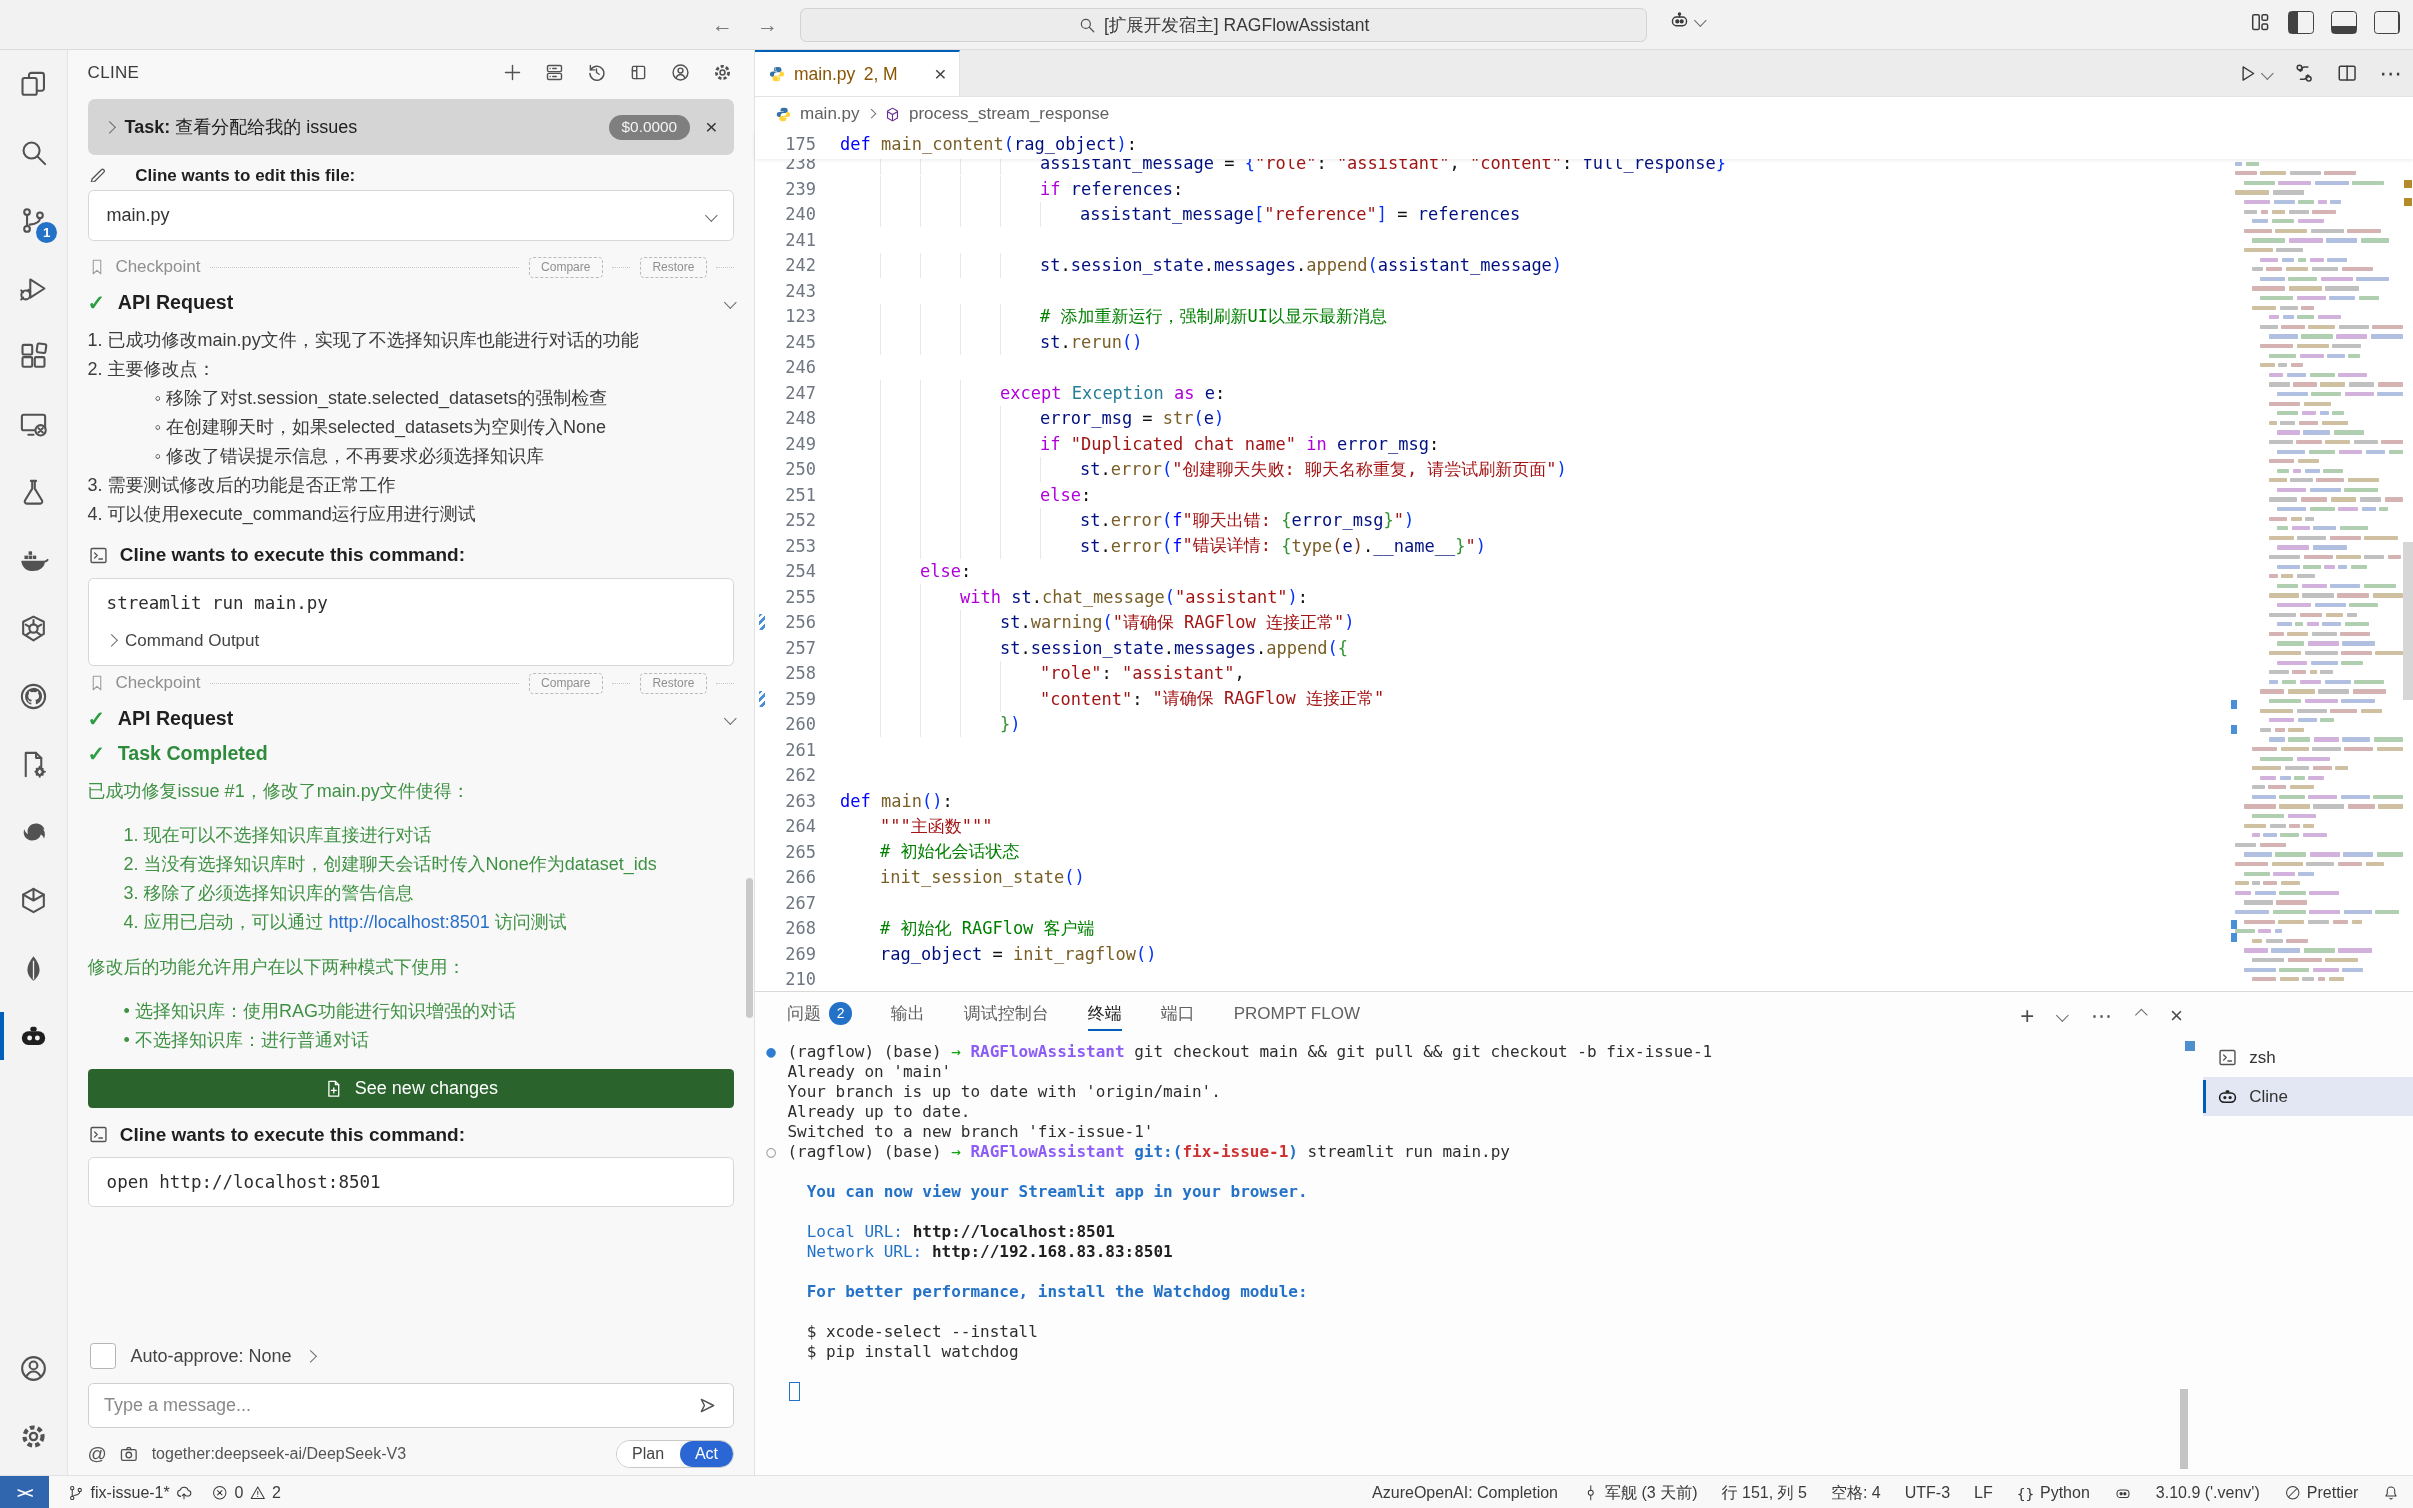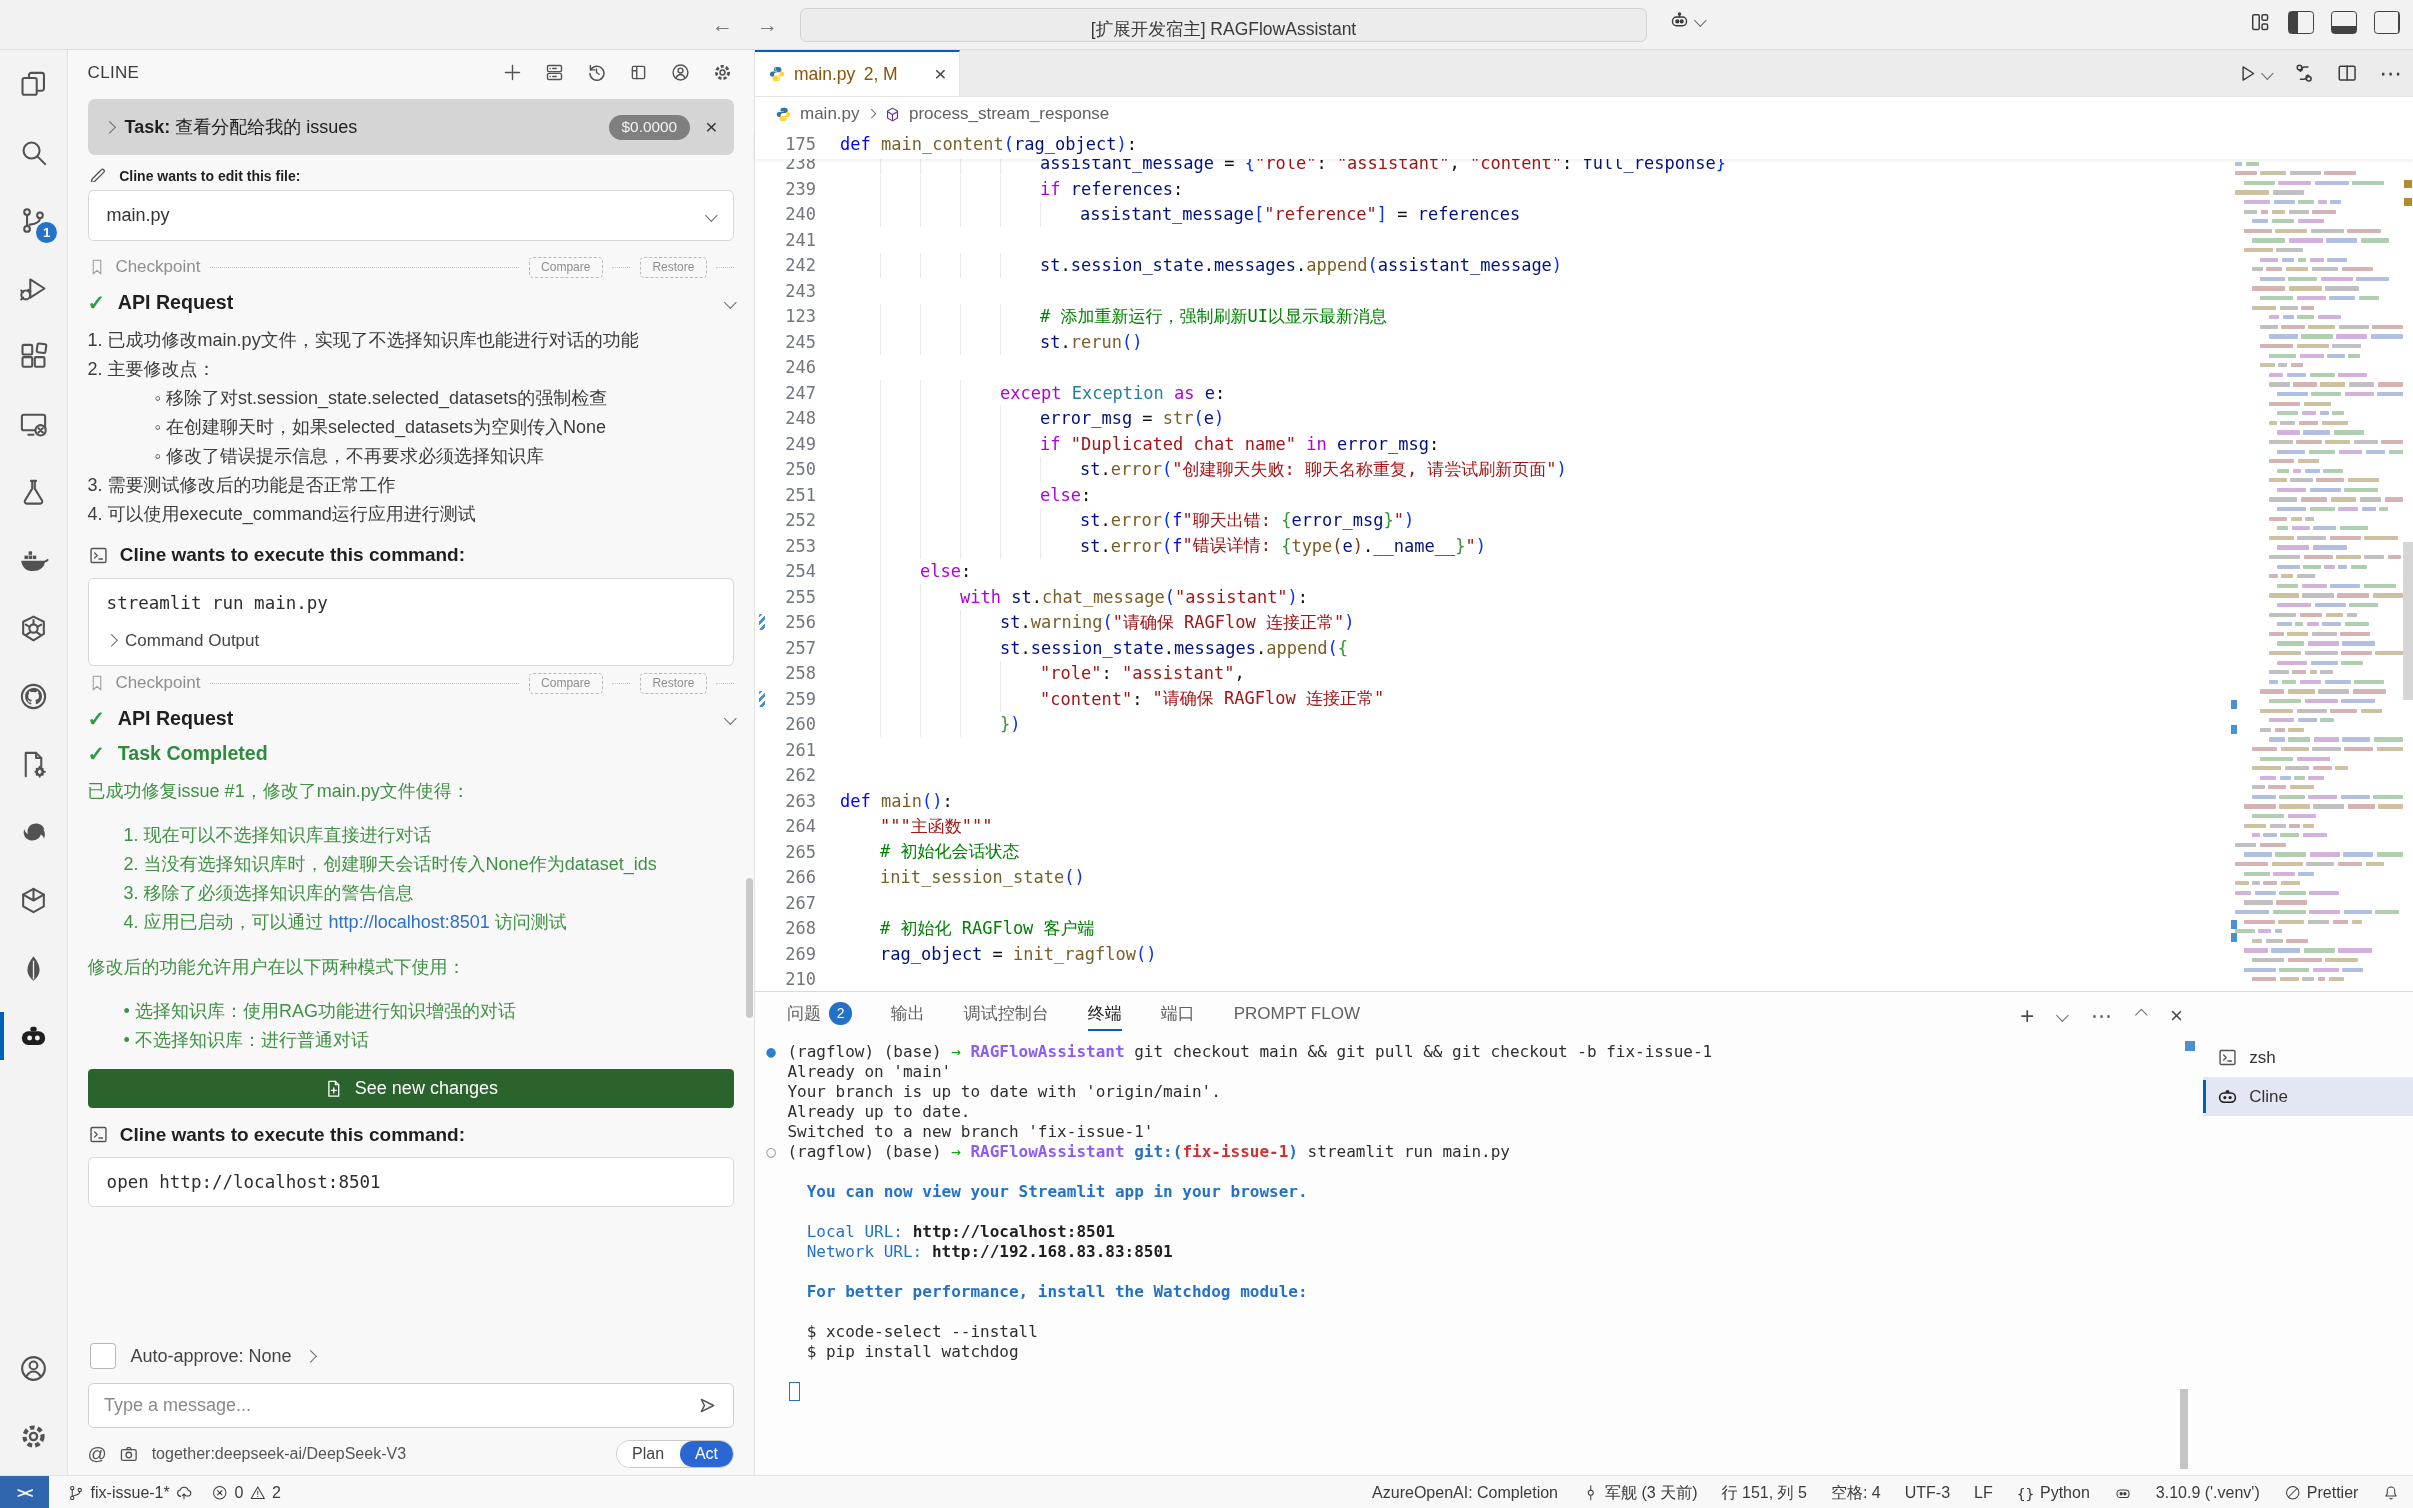"[扩展开发宿主] RAGFlowAssistant" .searchbox { flex-direction: column -> none }
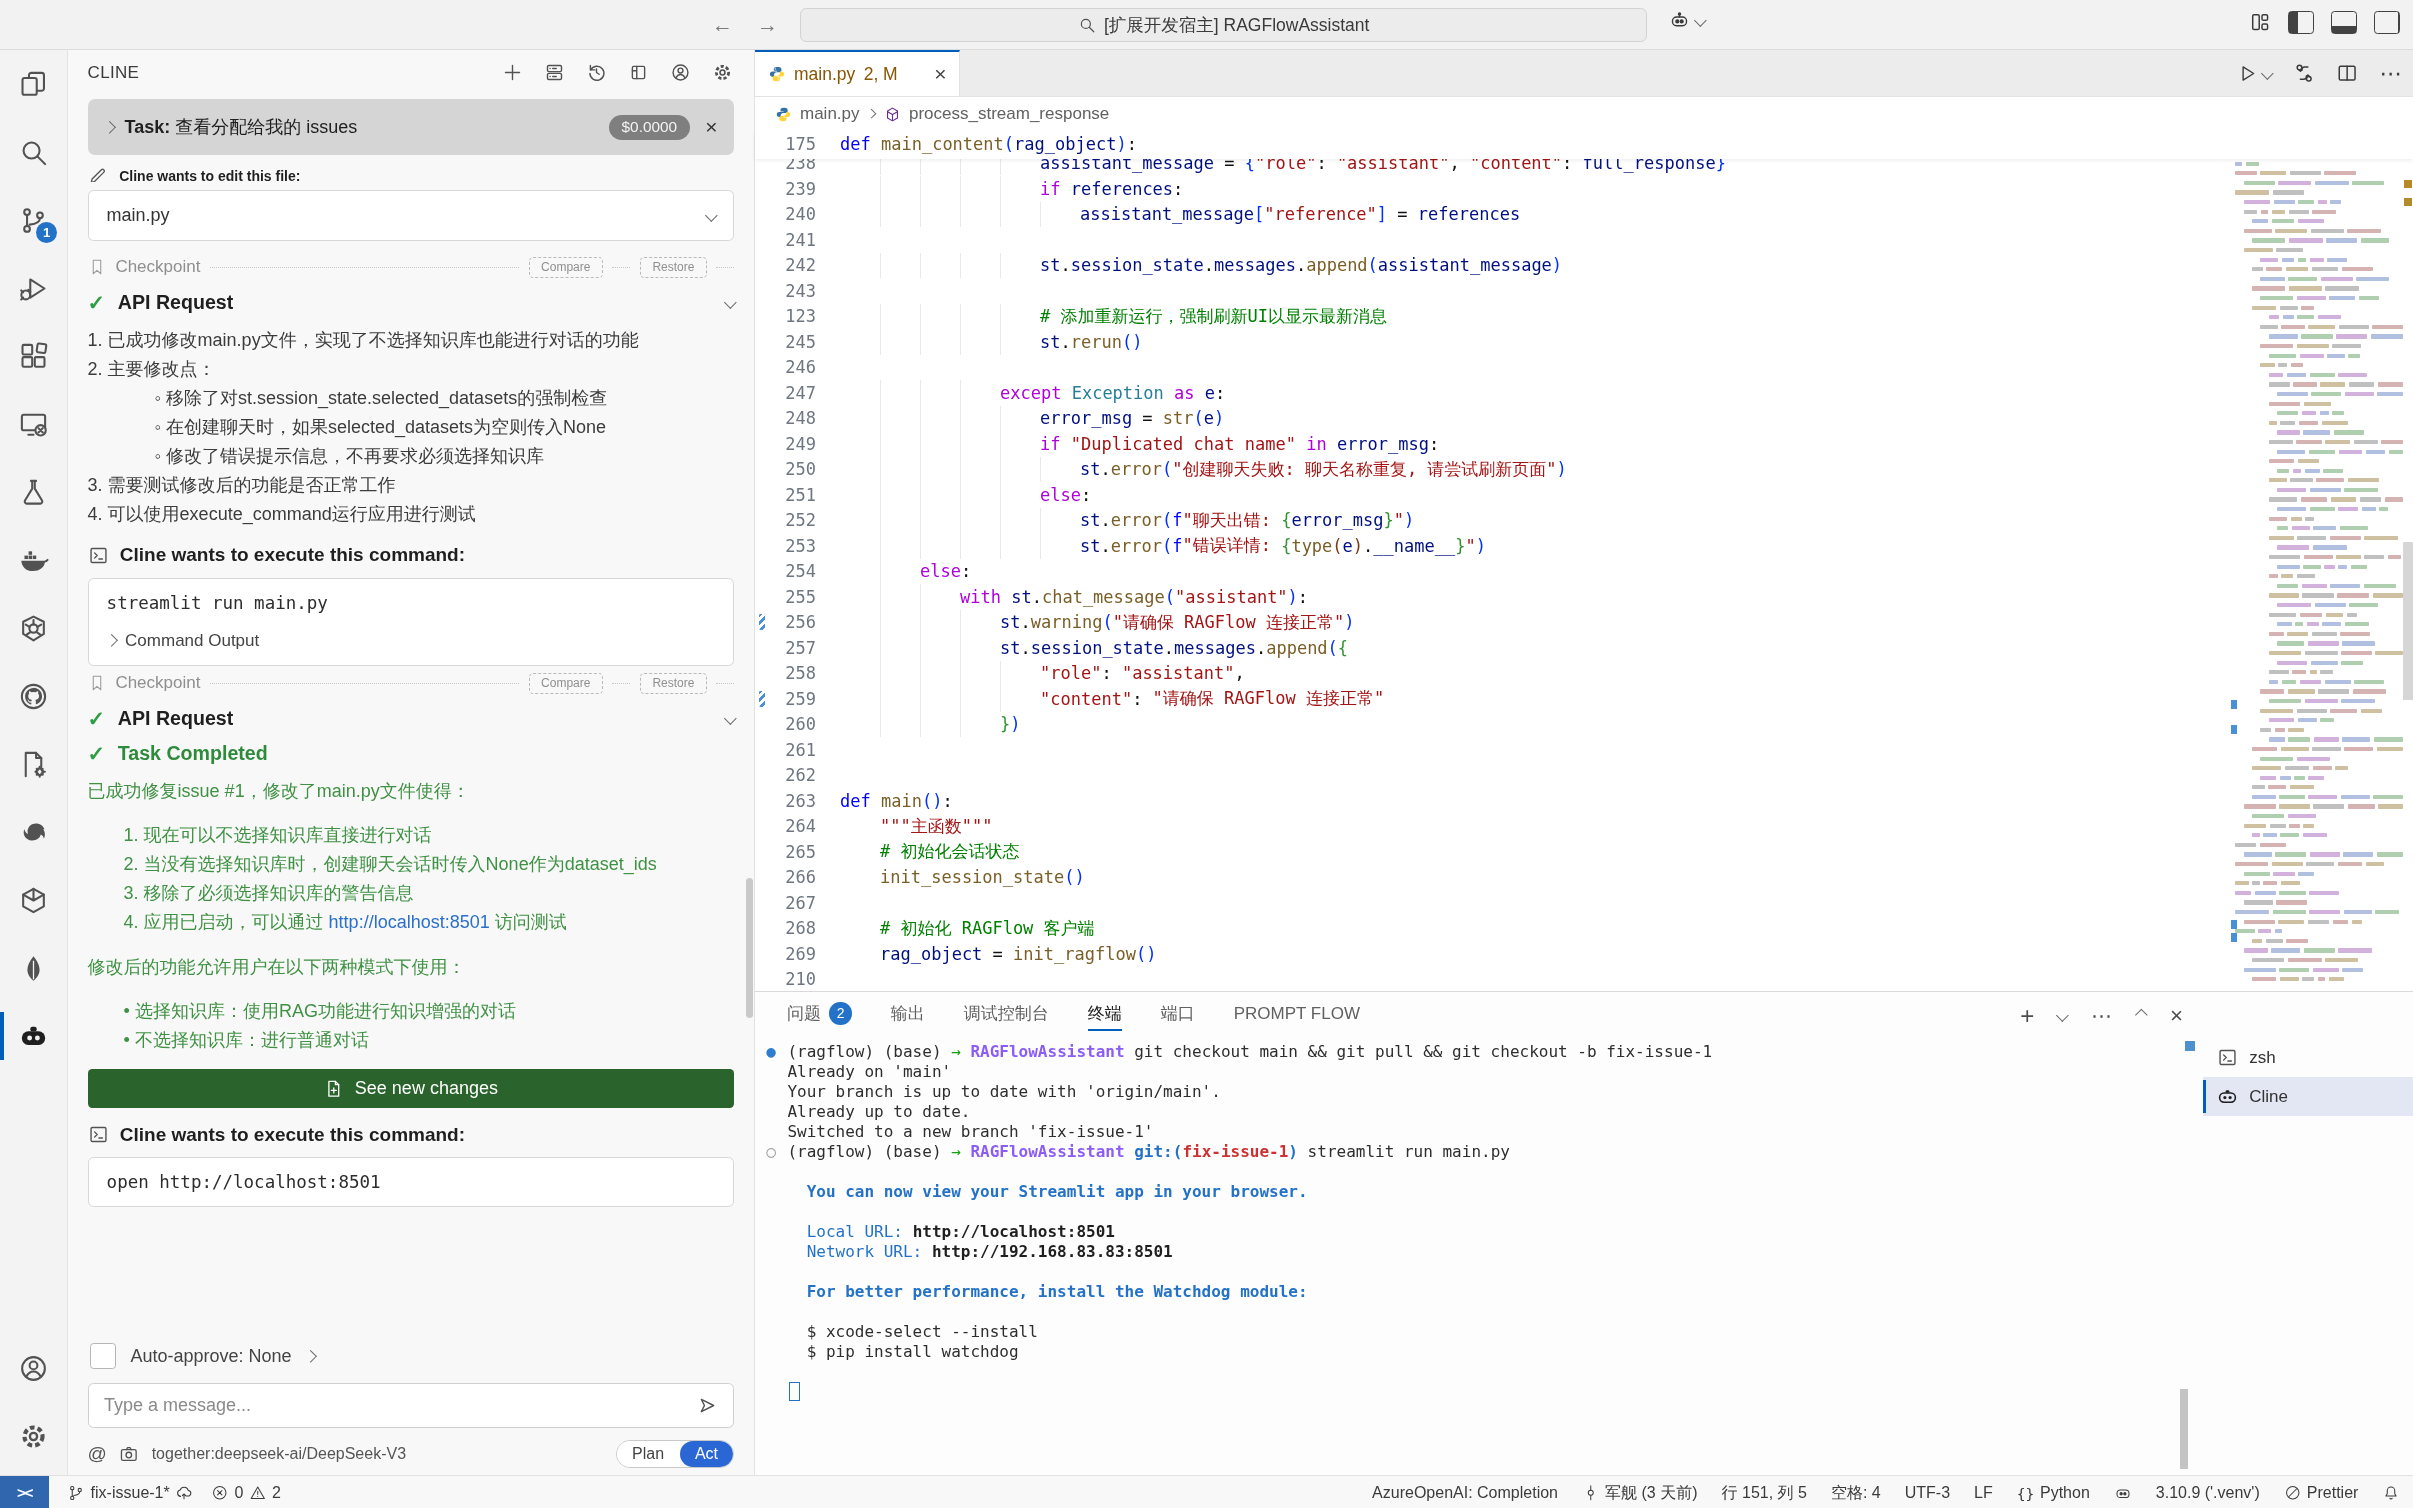"Cline wants to edit this" .edit-clip .inner { font-size: 14px -> 17px; gap: 12px -> 28px }
